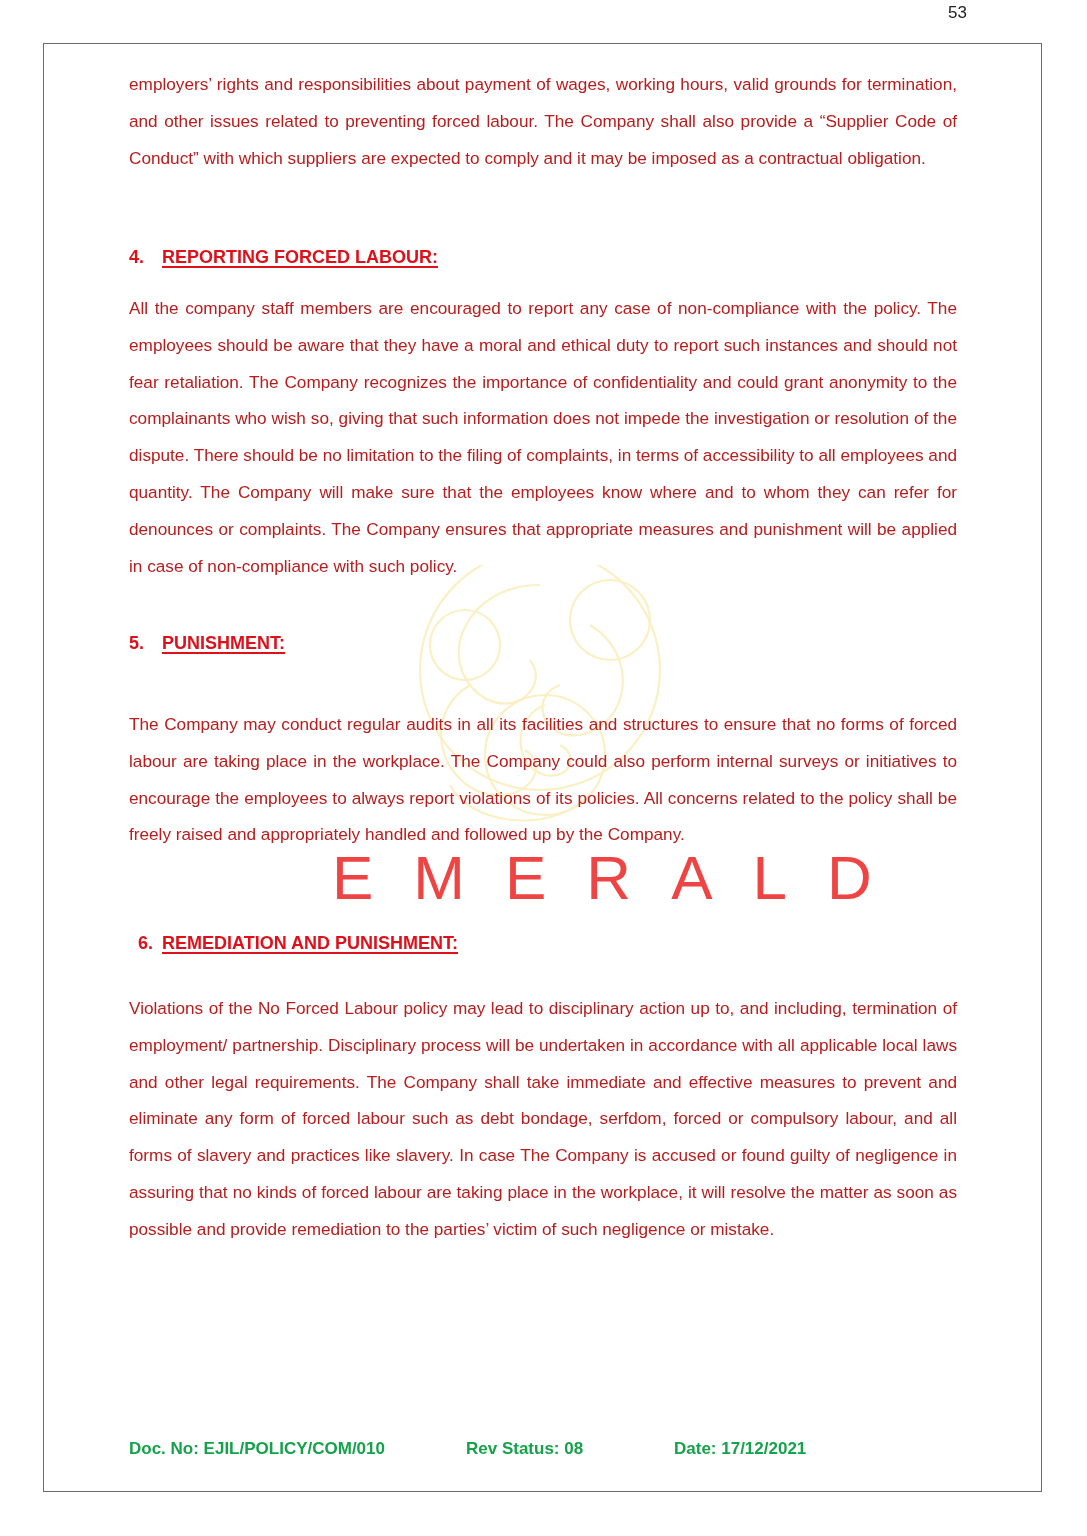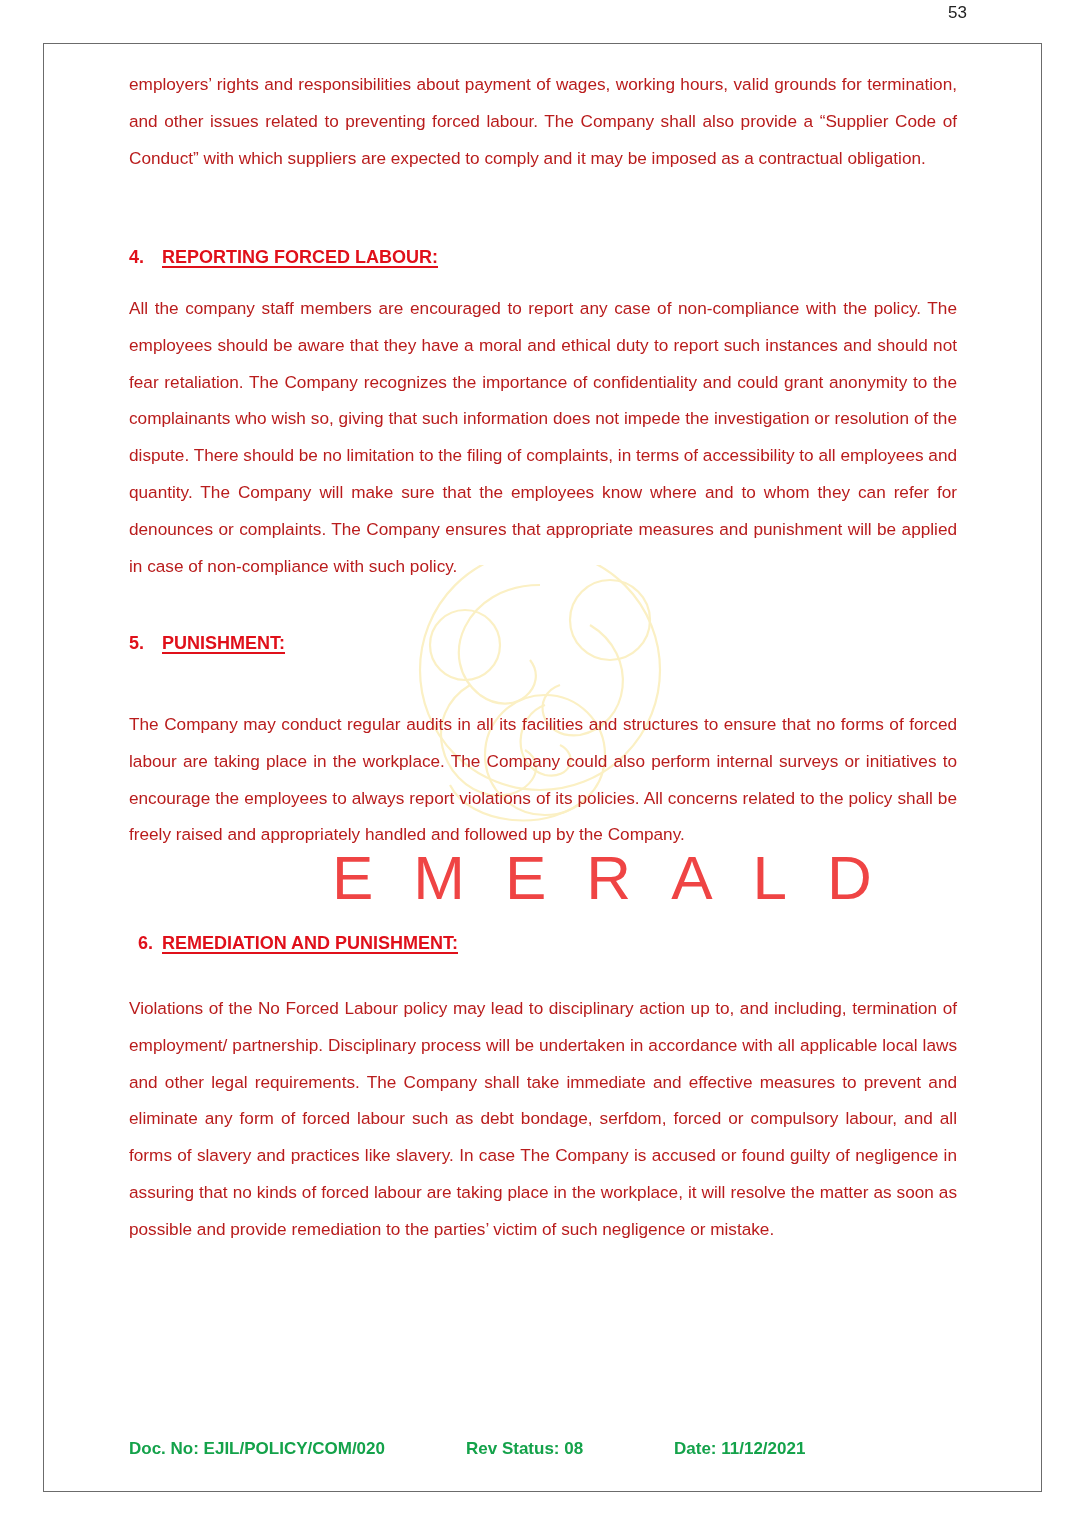"Doc. No: EJIL/POLICY/COM/020" span { text: EJIL/POLICY/COM/020 -> EJIL/POLICY/COM/010 }
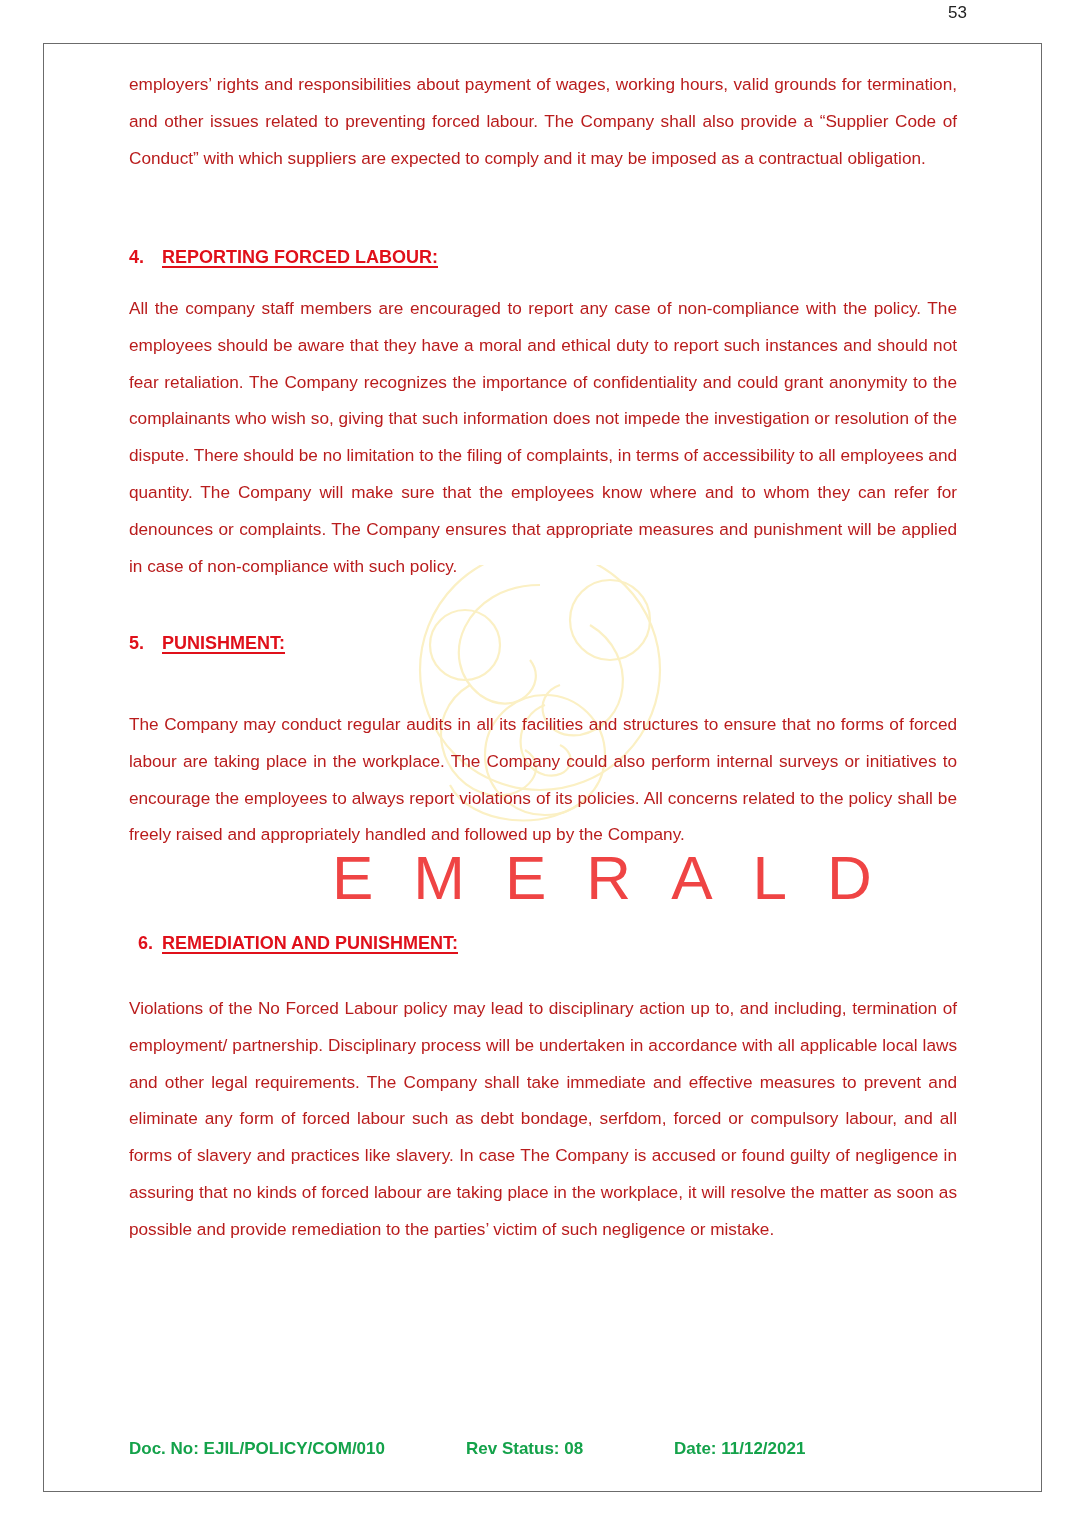"Date: 11/12/2021" span { text: 11/12/2021 -> 17/12/2021 }
